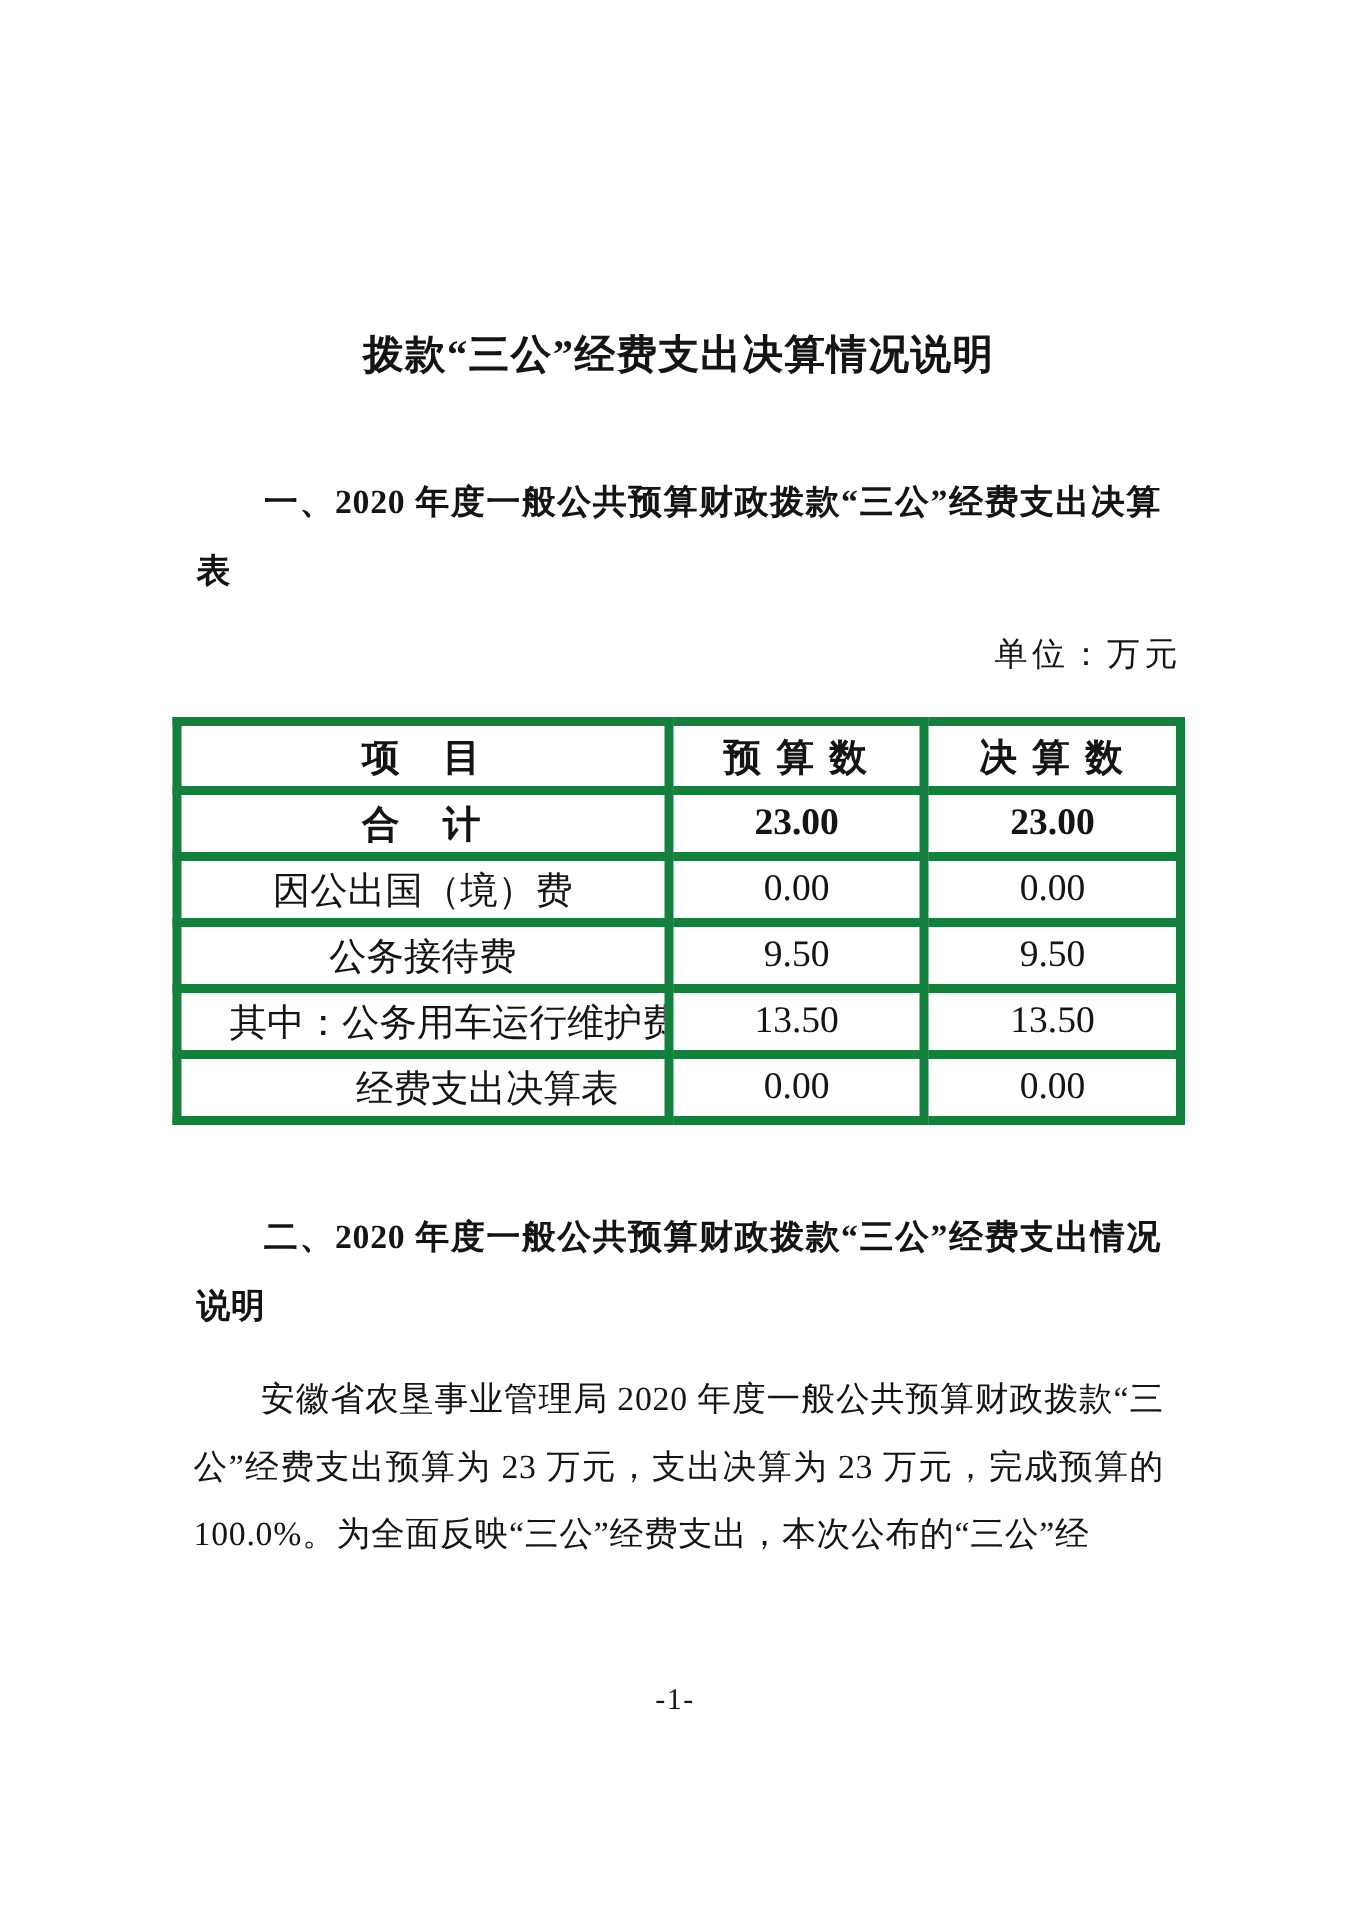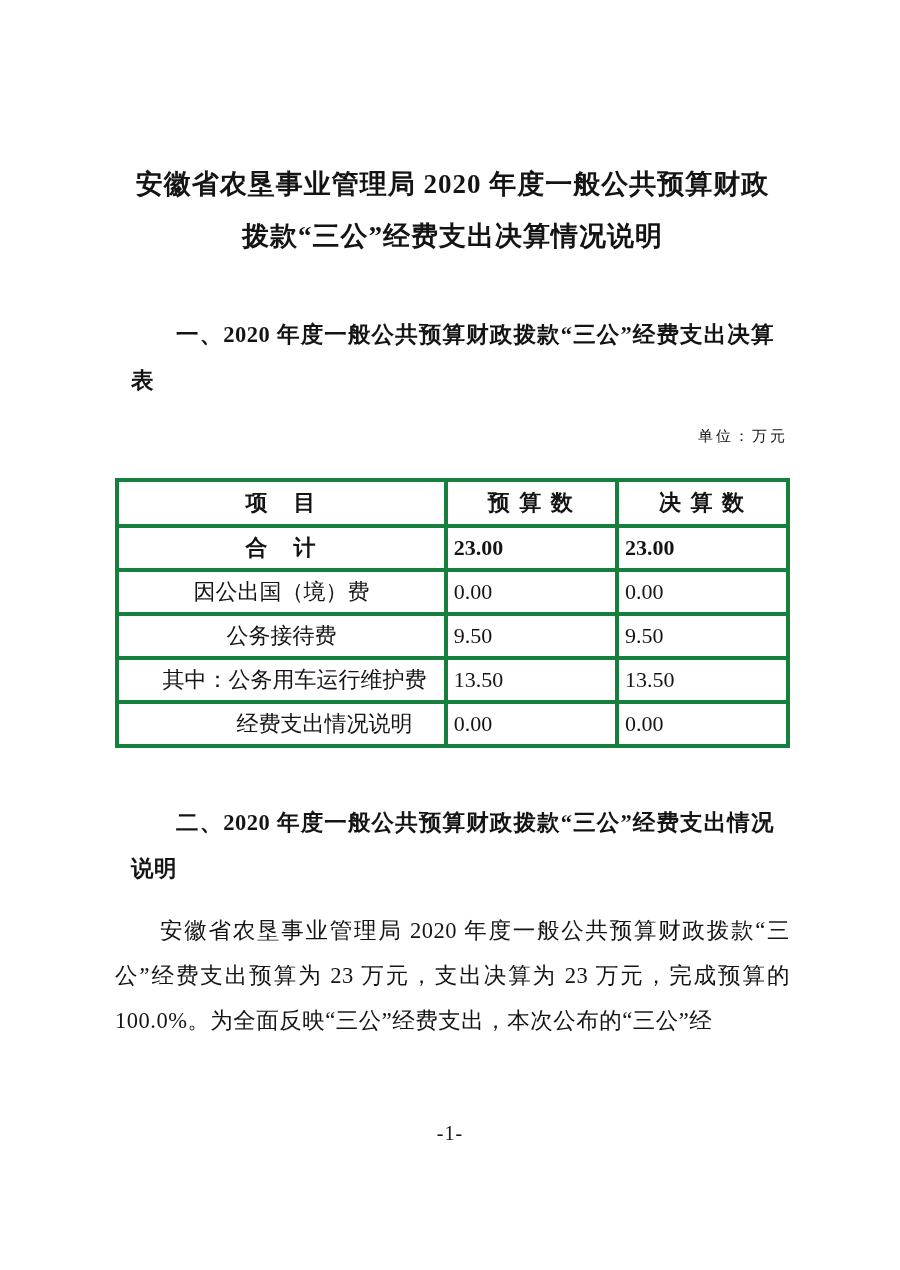"安徽省农垦事业管理局 2020 年度一般公共预算财政" span { html: <span>安徽省农垦事业管理局 2020 年度一般公共预算财政</span> -> none }
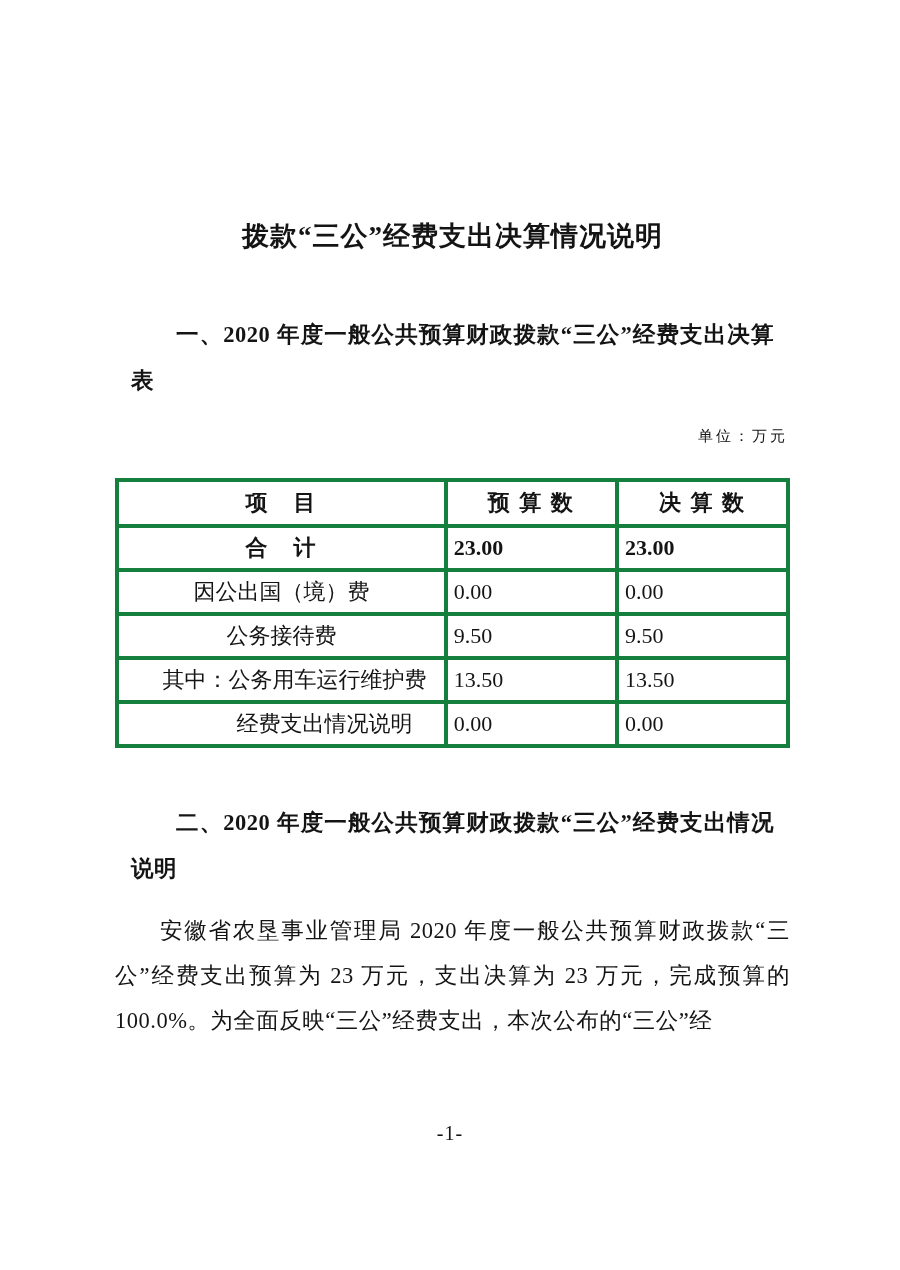"单位：万元" .unit-line { font-size: 15px -> 22px }
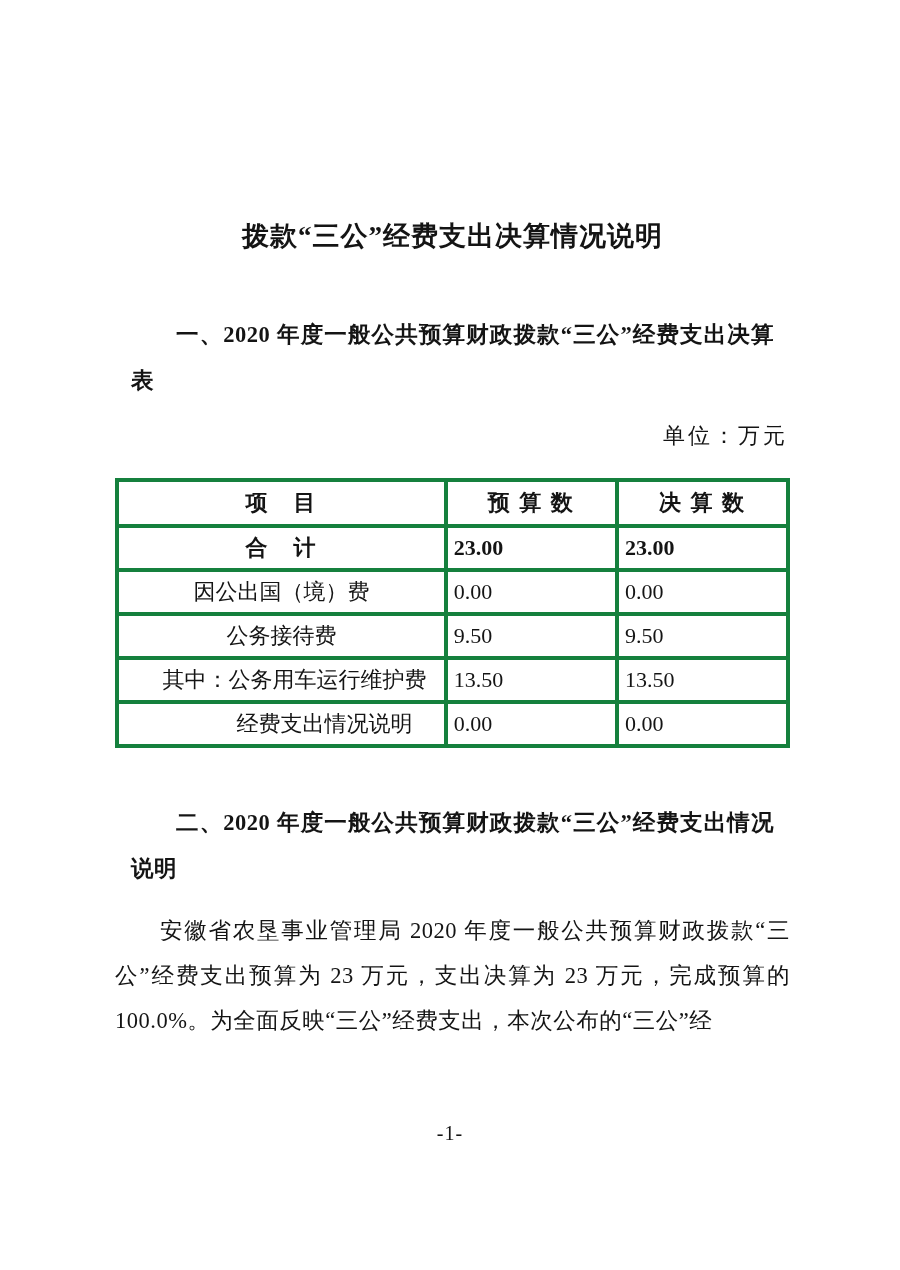"项 目" table.expense th, table.expense td { border: 4px solid #15803d -> 6px solid #15803d; font-size: 22px -> 25px }
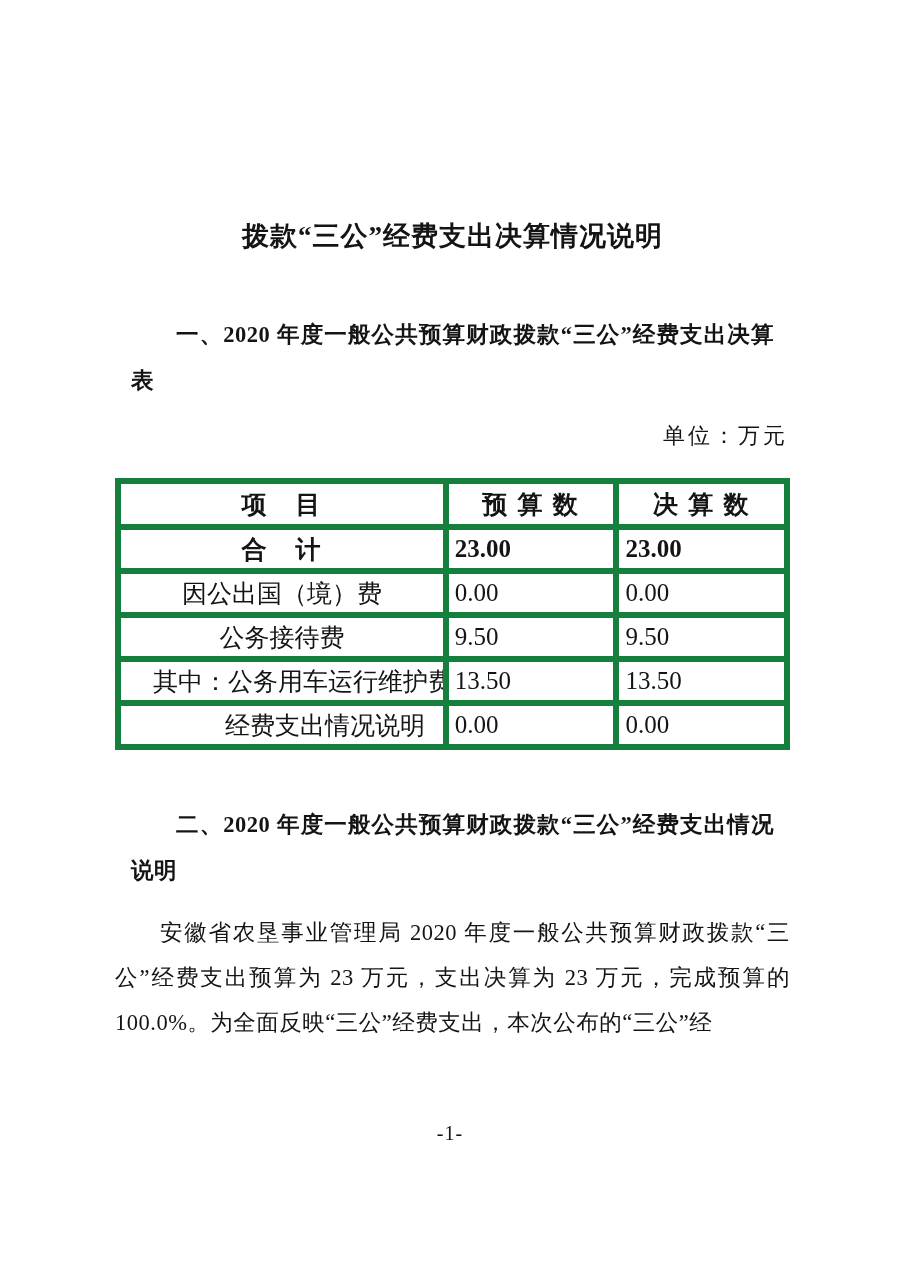"23.00" td.num { text-align: none -> center }
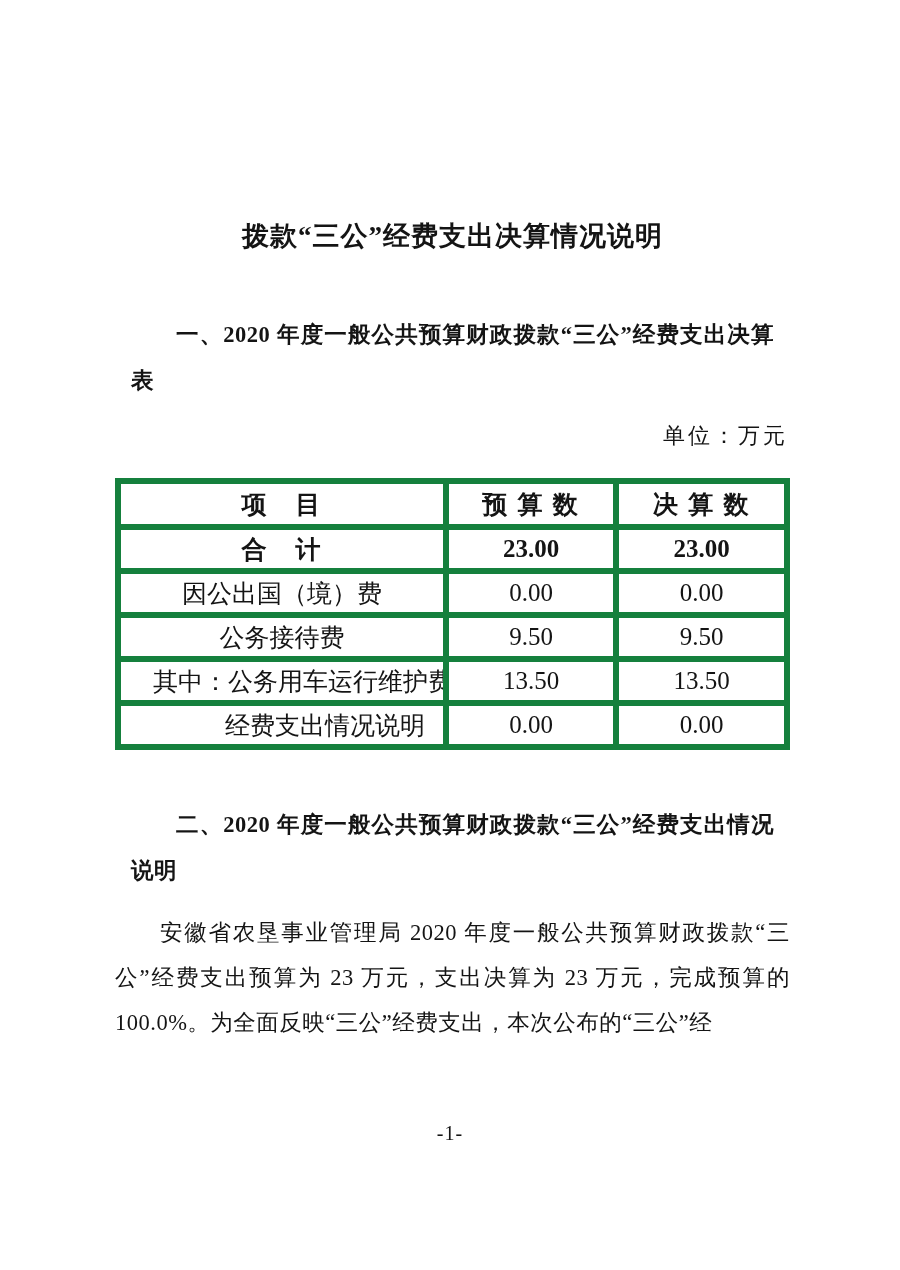"经费支出情况说明" td.item { text: 情况说明 -> 决算表 }
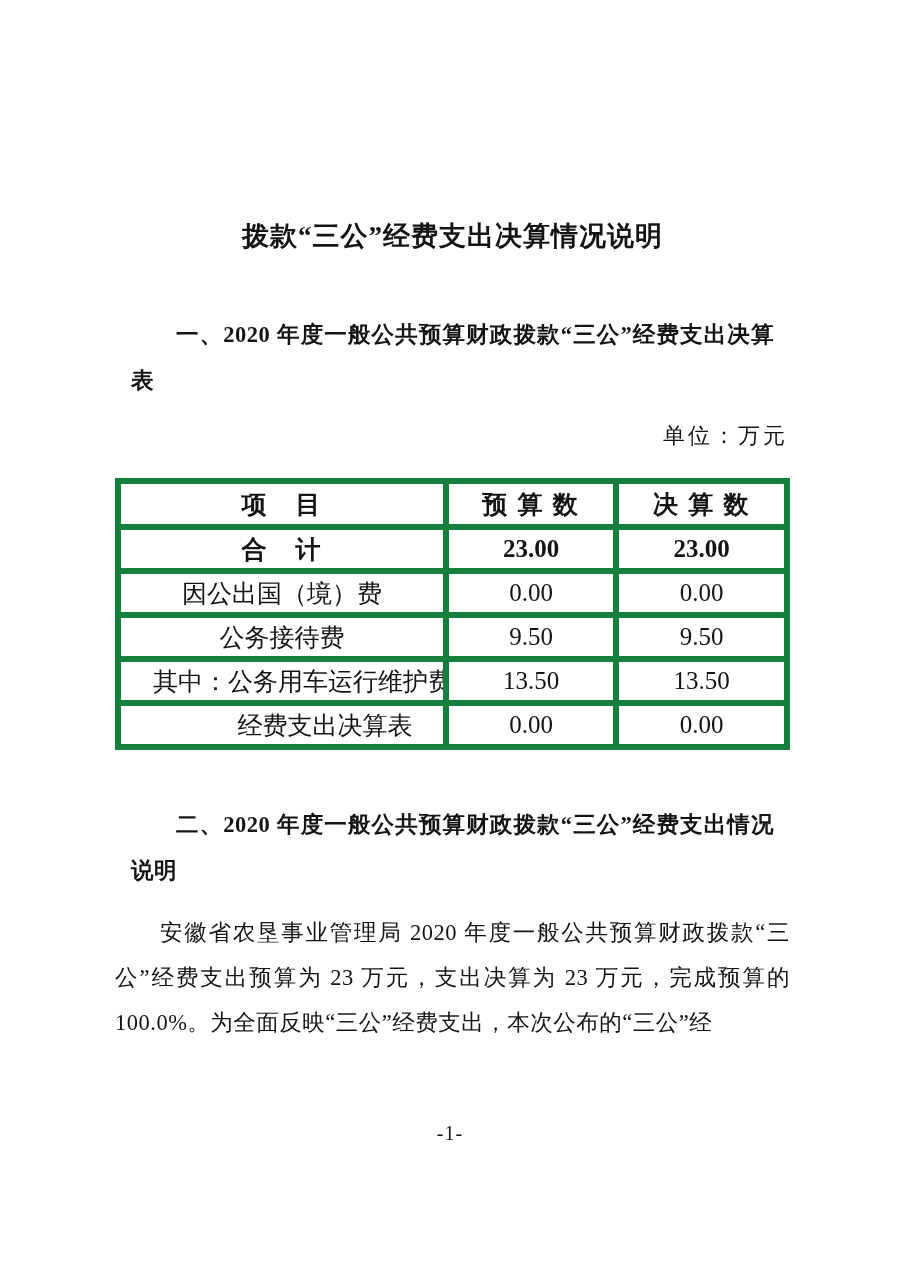"安徽省农垦事业管理局 2020 年度一般公共预算财政拨款“三公”经费支出预算为" .body-paragraph { margin: 0 -> 14px }
